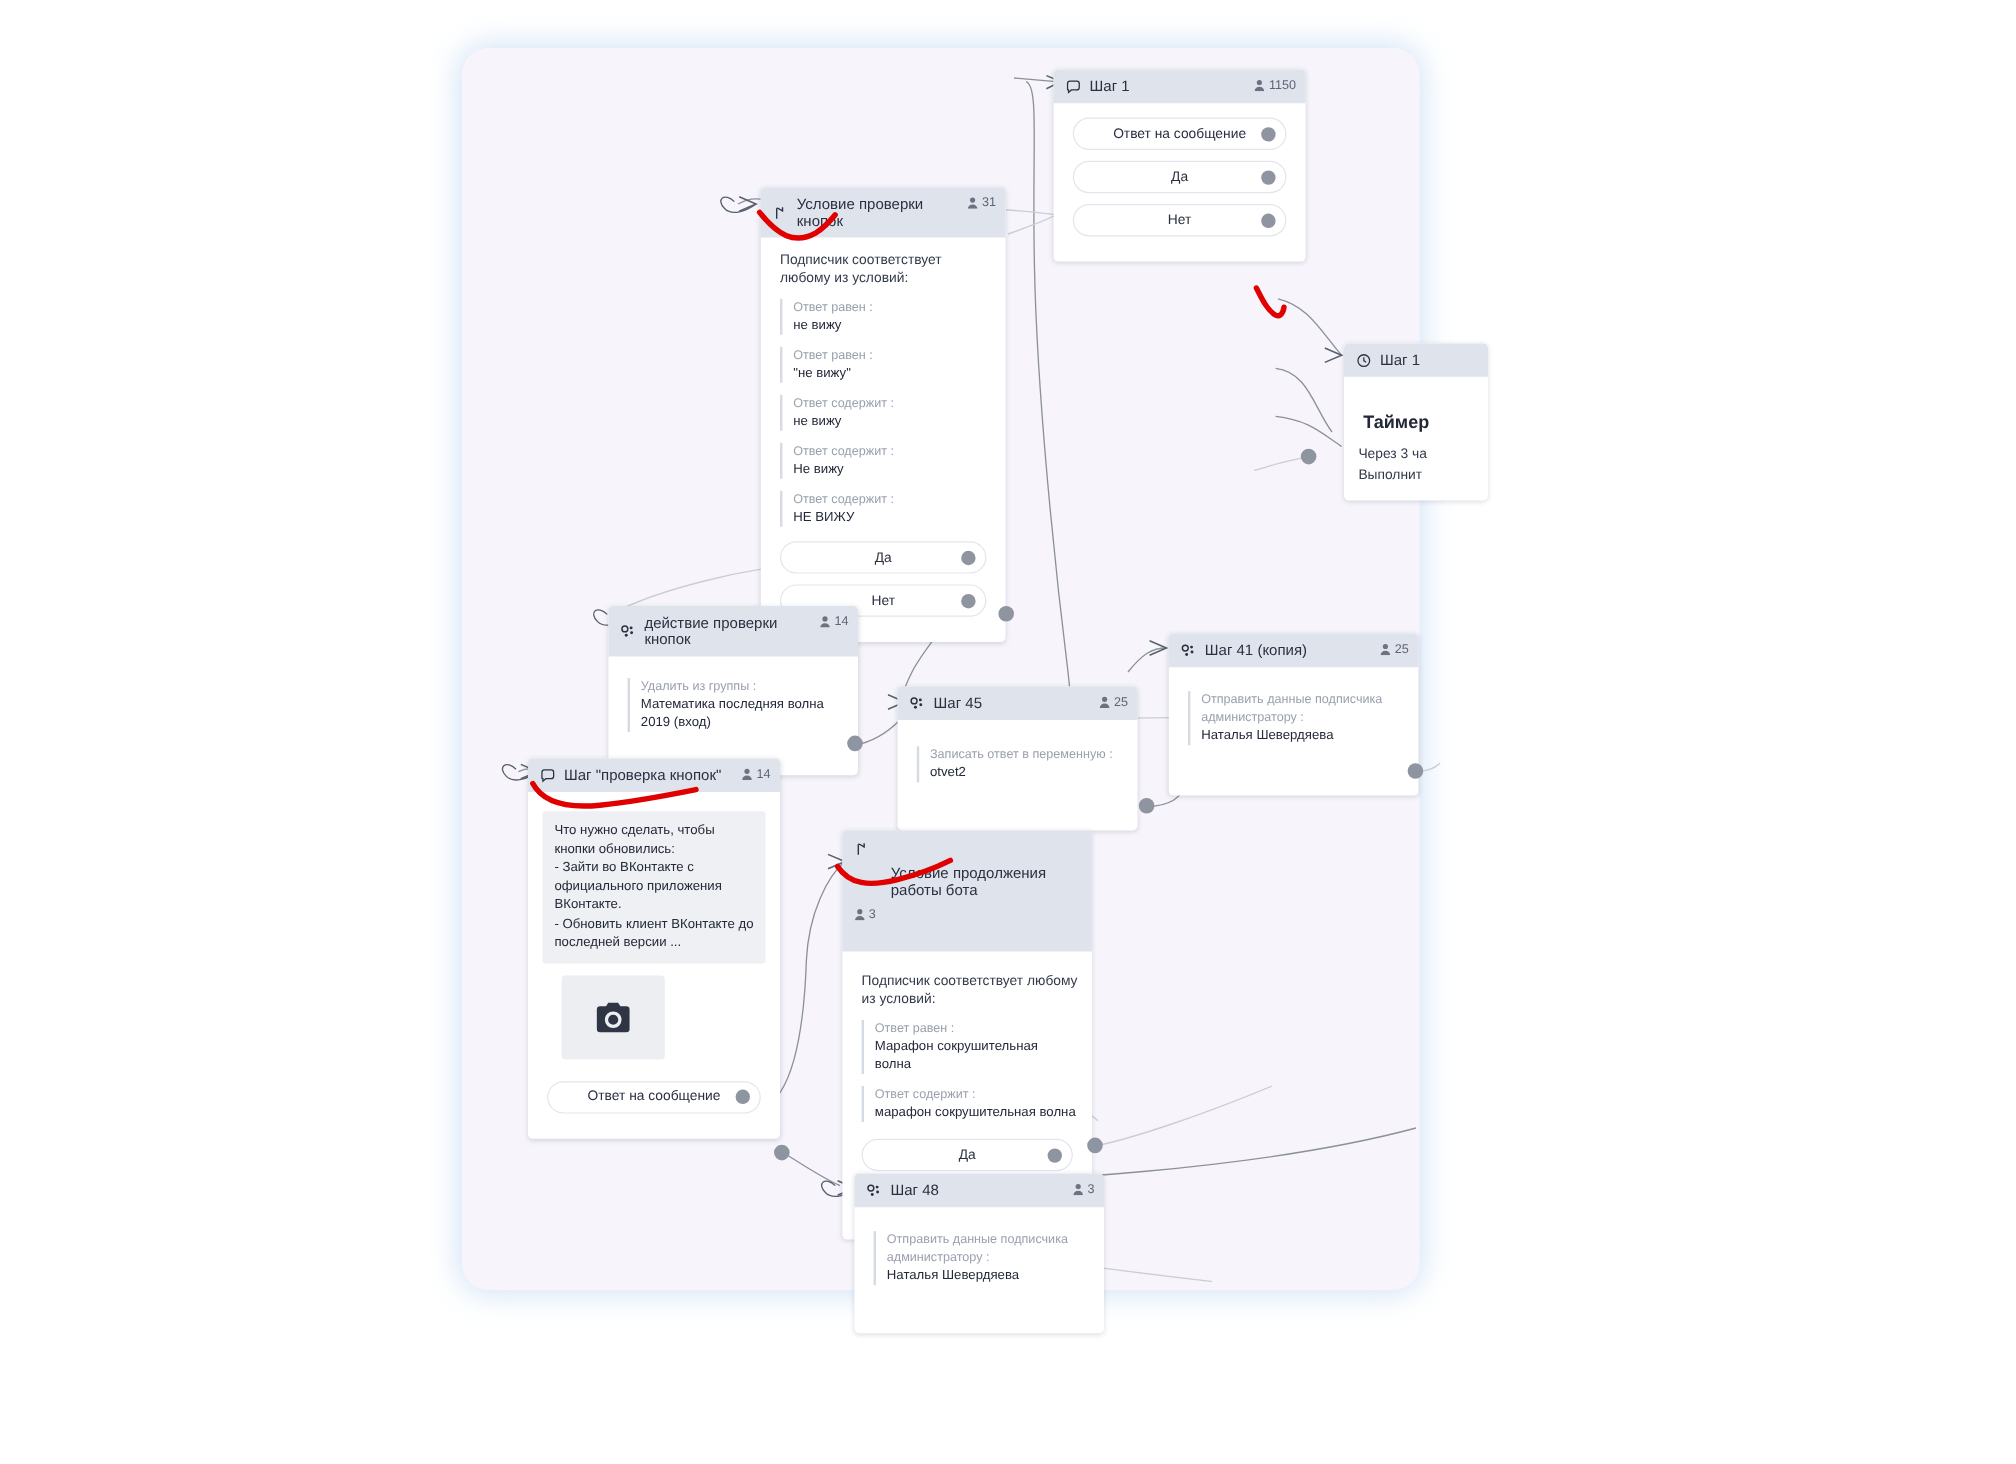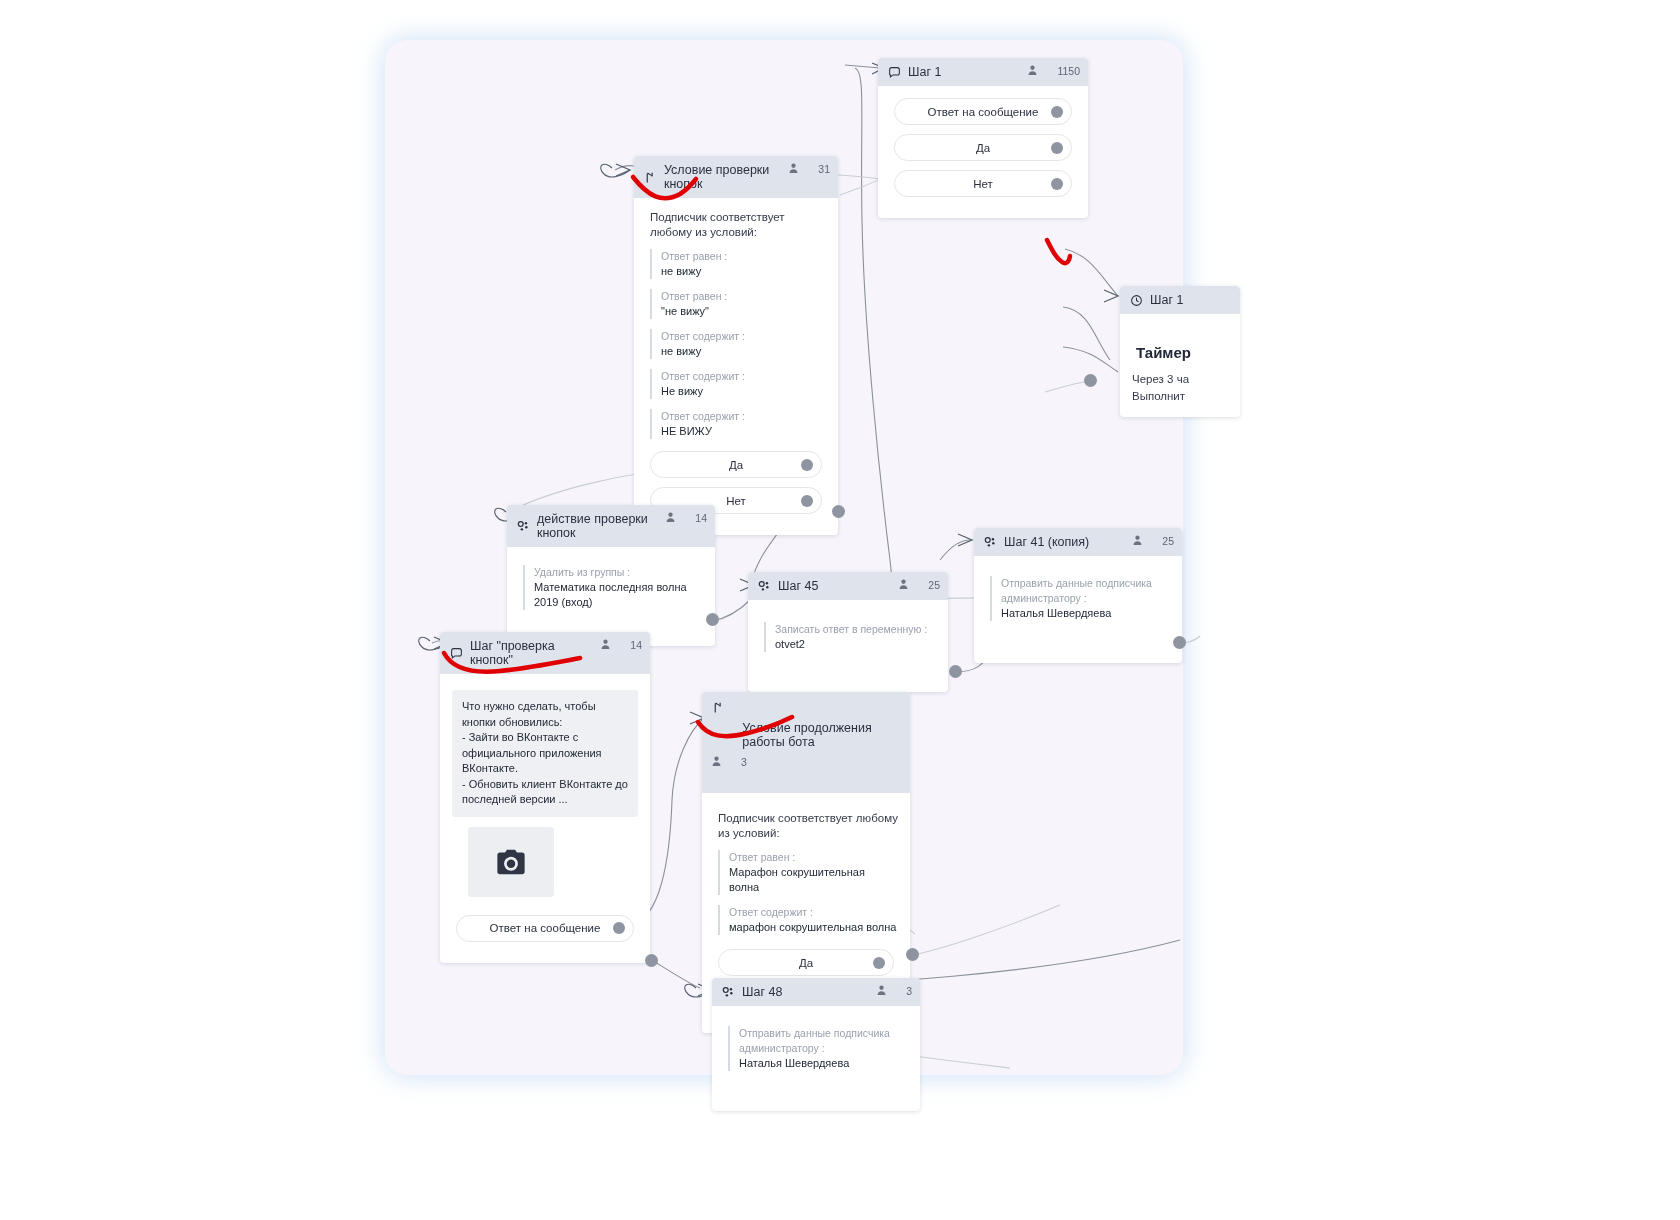"1150" .badge { align-items: flex-start -> center; gap: 20px -> 3px }
